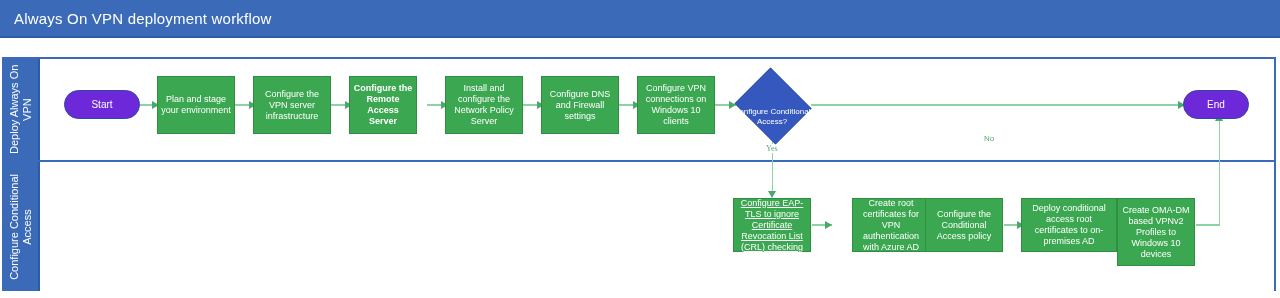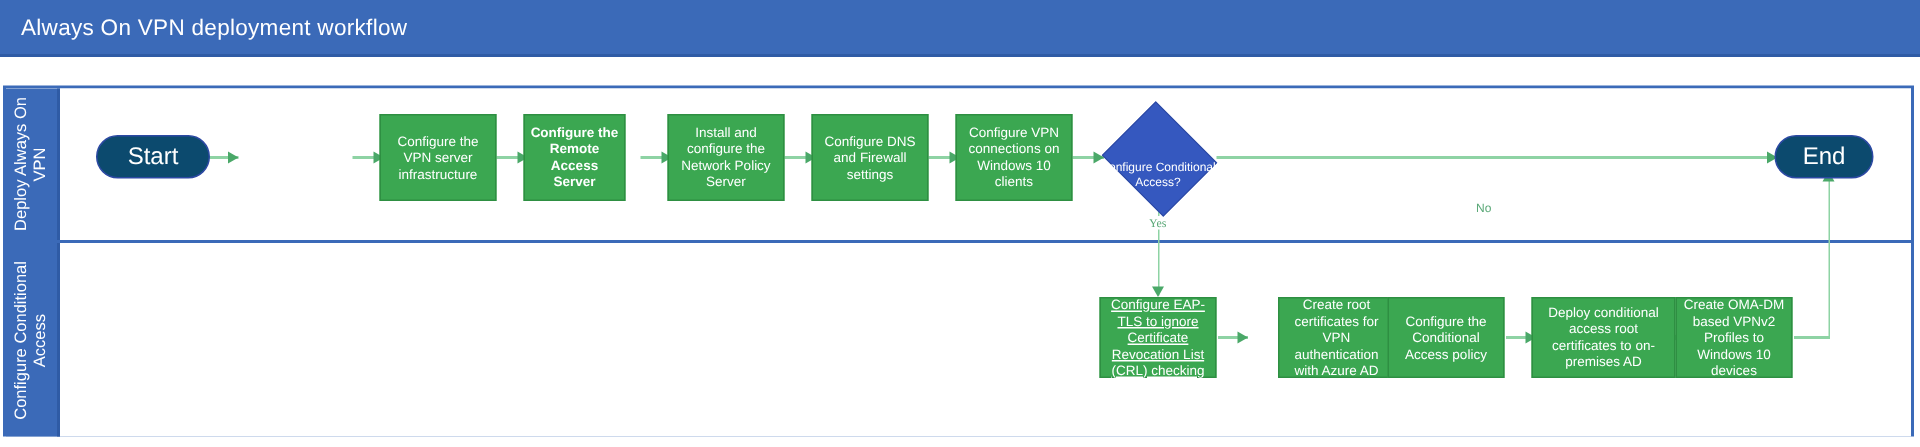"Start" .term { background: #0c4a6e -> #6d28d9; font-size: 16px -> 10px }
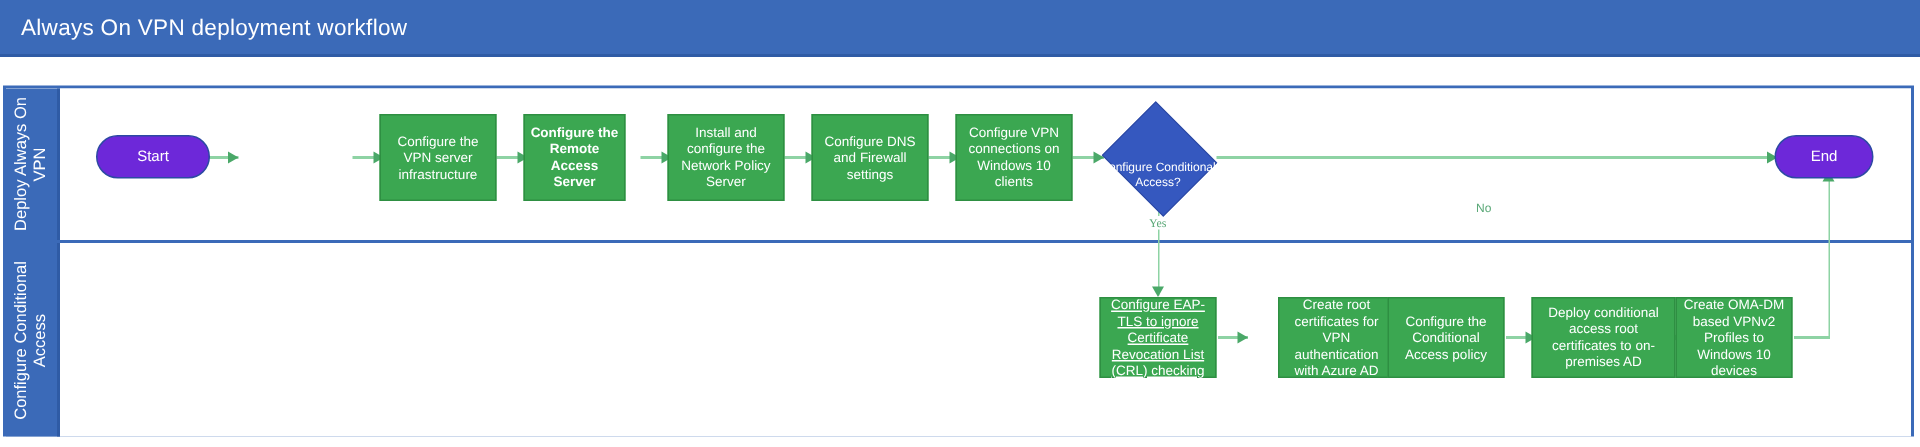"Plan and stage your environment" div.node { html: none -> <div> <span>Plan and stage your environment</span> </div> }
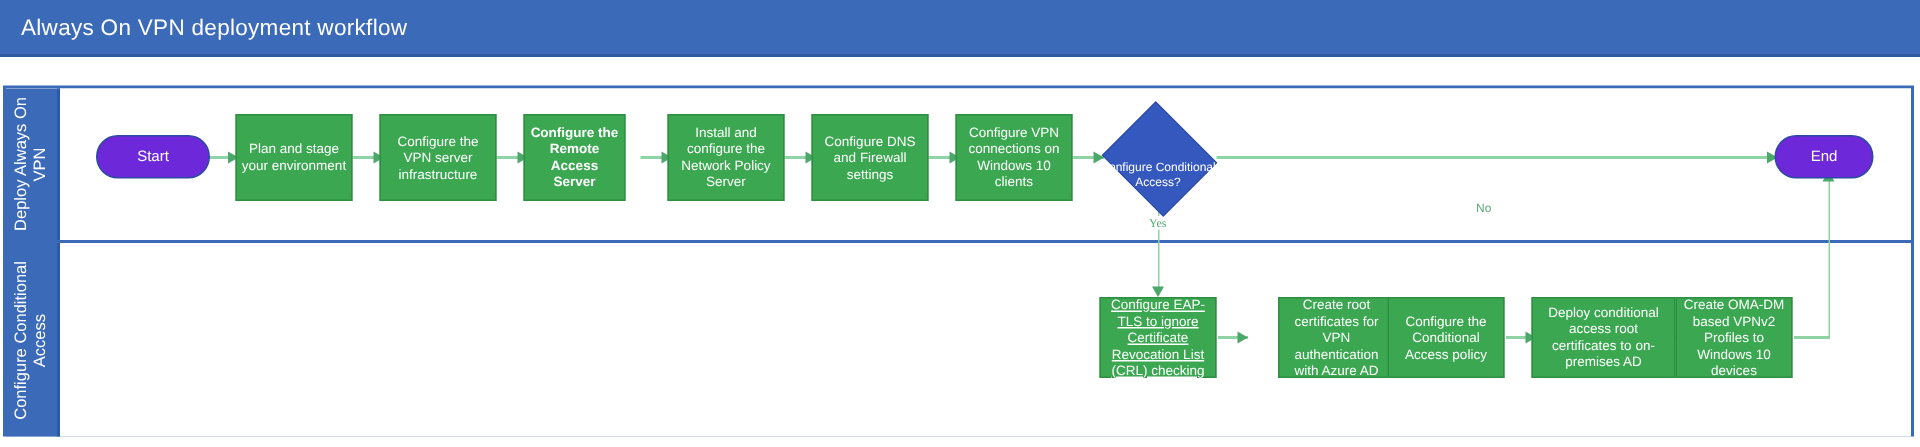"Create OMA-DM based VPNv2 Profiles" div.node { height: 54px -> 68px }
